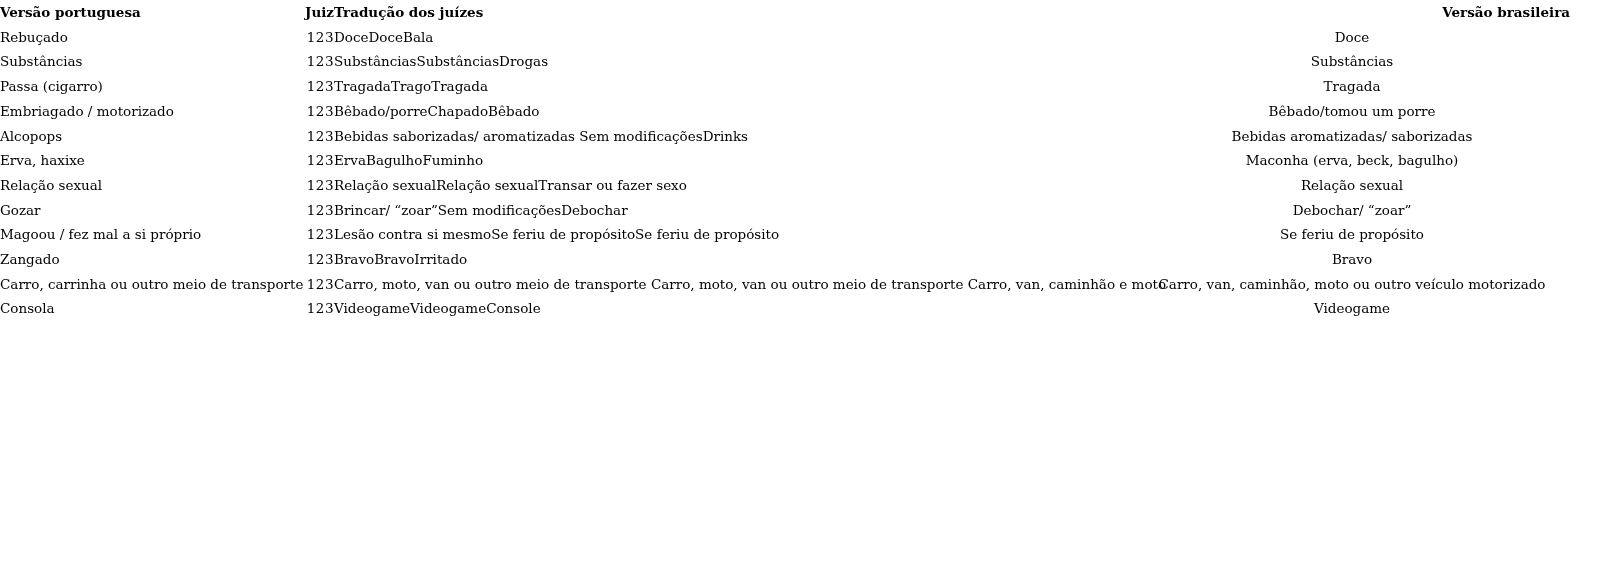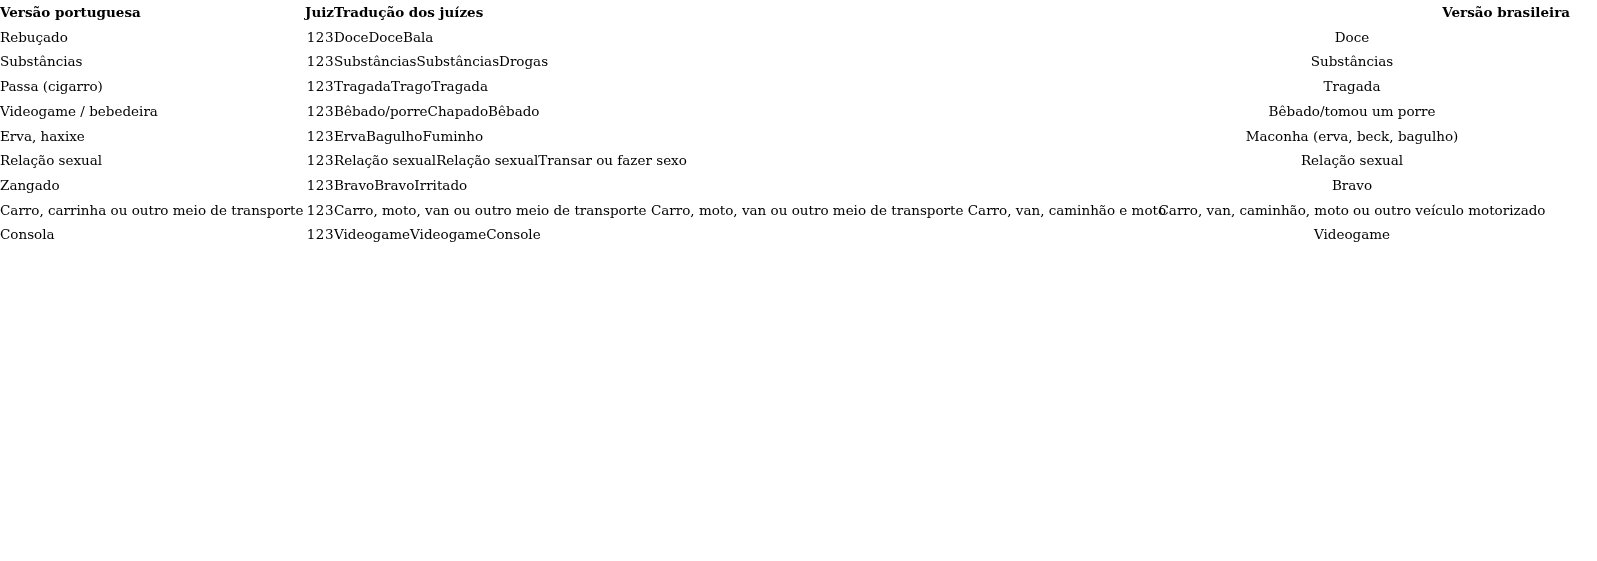"Videogame / bebedeira" td.col-pt { text: Videogame / bebedeira -> Embriagado / motorizado }
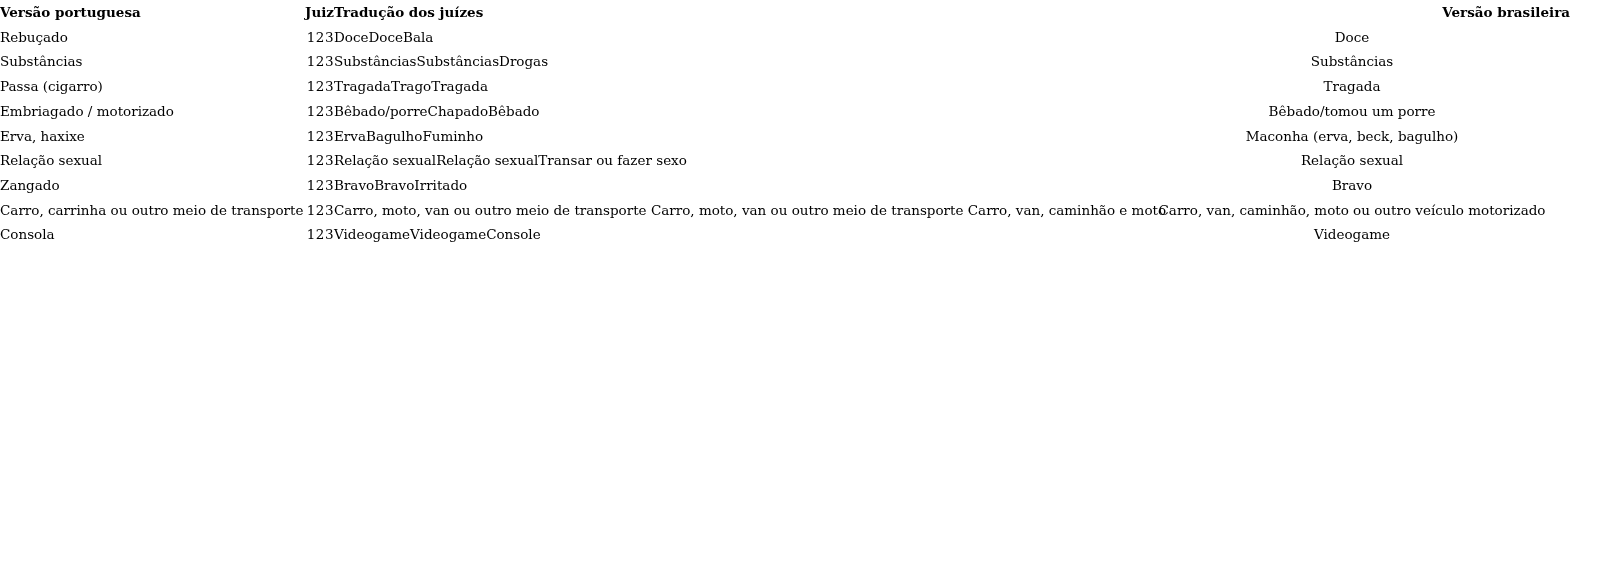"Alcopops" tr { html: none -> <tr> <td>Alcopops</td> <td>123</td> <td>Bebidas saborizadas/ aromatizadas Sem modificaçõesDrinks</td> <td>Bebidas aromatizadas/ saborizadas</td> </tr> }
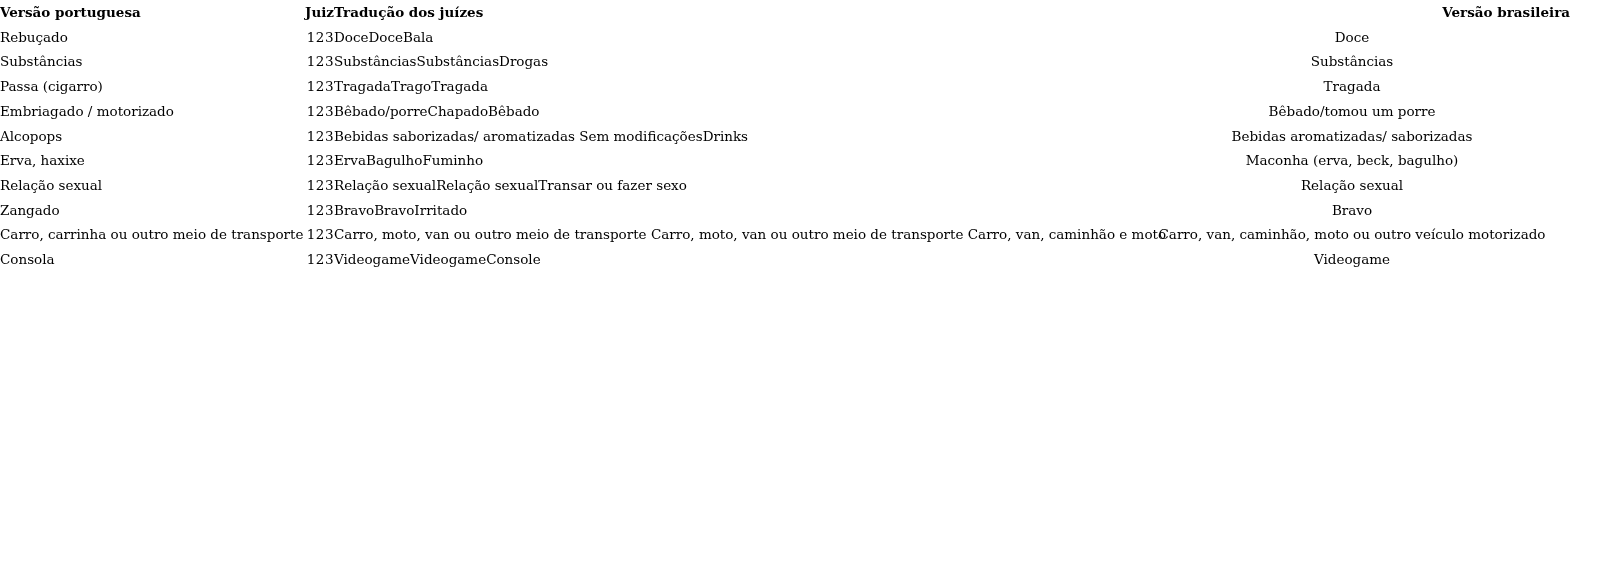"Gozar" tr { html: none -> <tr> <td>Gozar</td> <td>123</td> <td>Brincar/ “zoar”Sem modificaçõesDebochar</td> <td>Debochar/ “zoar”</td> </tr> }
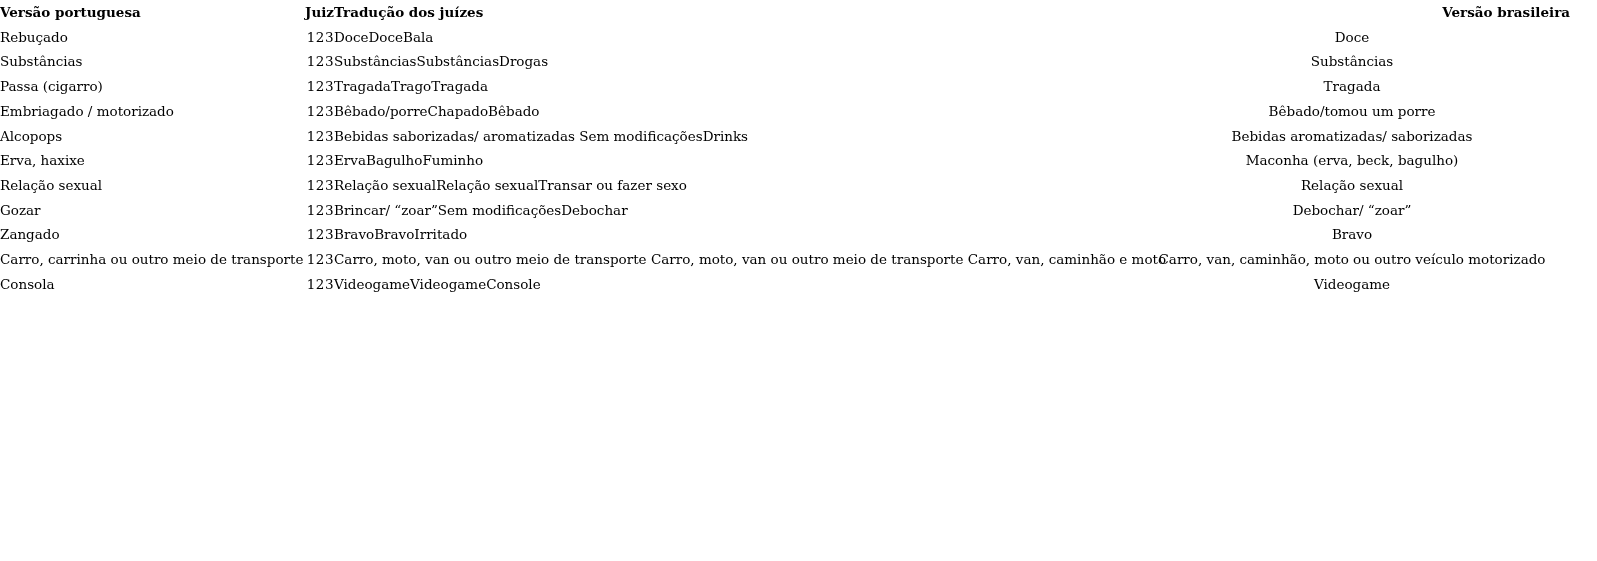"Magoou / fez mal a" tr { html: none -> <tr> <td>Magoou / fez mal a si próprio</td> <td>123</td> <td>Lesão contra si mesmoSe feriu de propósitoSe feriu de propósito</td> <td>Se feriu de propósito</td> </tr> }
